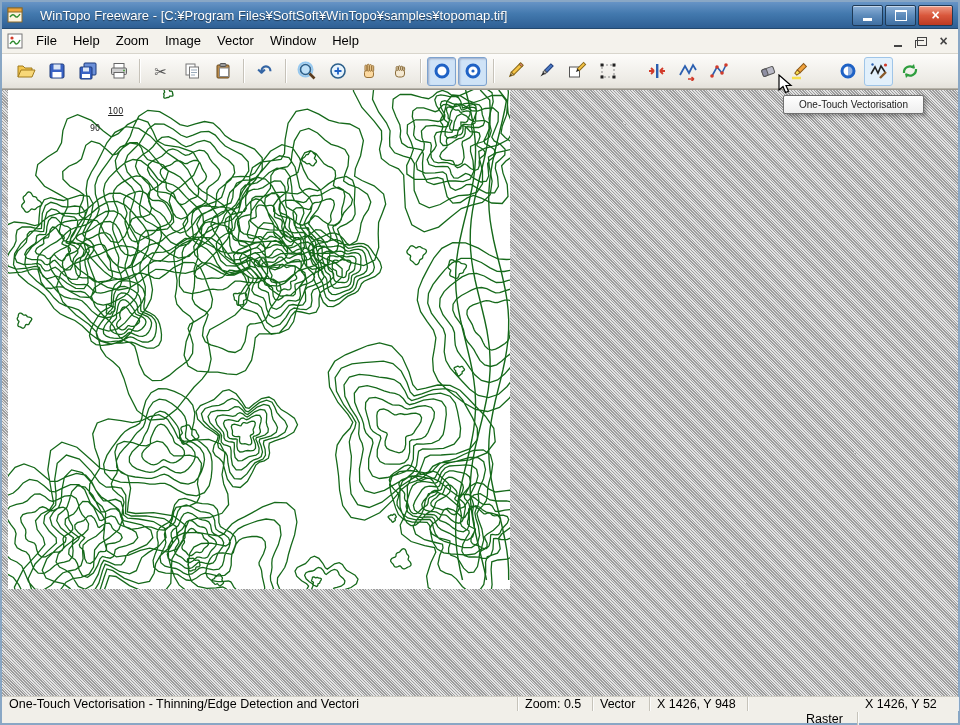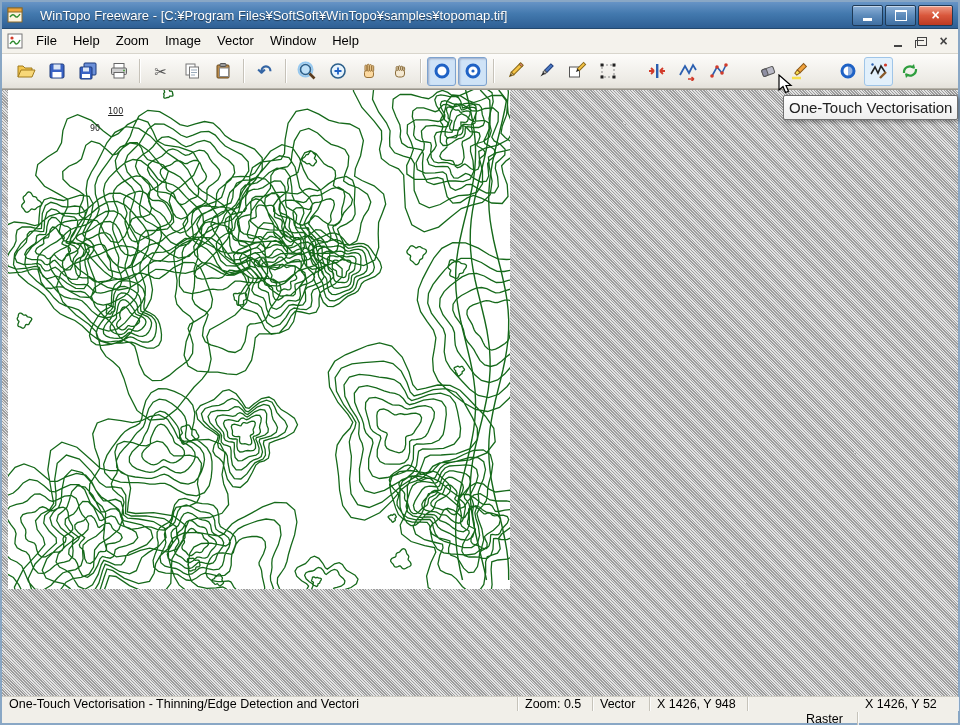"One-Touch Vectorisation" .tooltip { font-size: 15px -> 10px; padding: 3px 5px -> 3px 15px }
